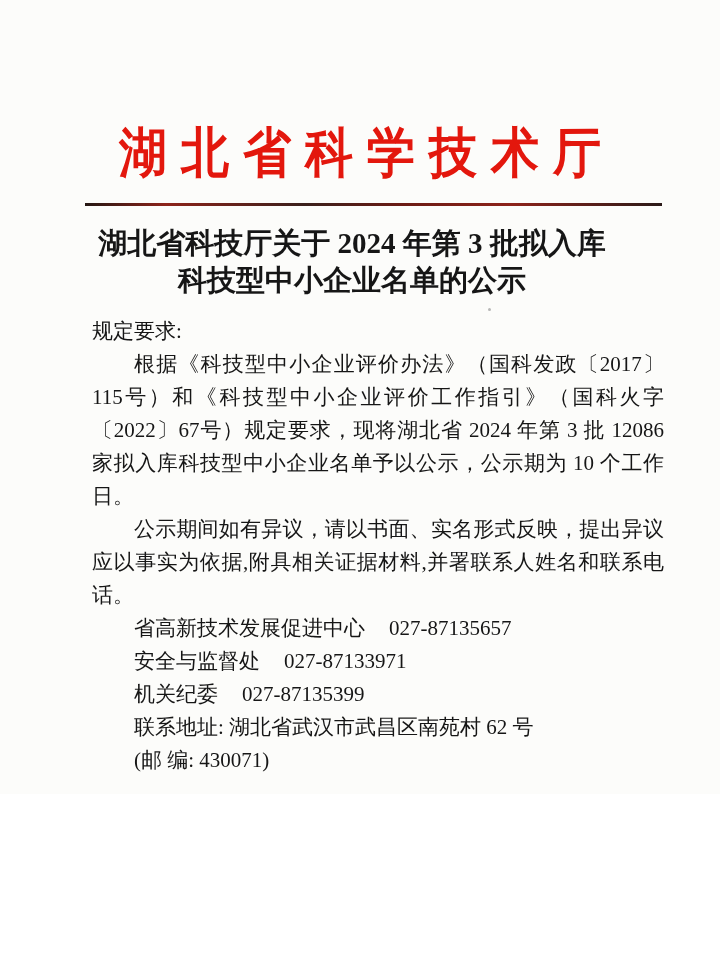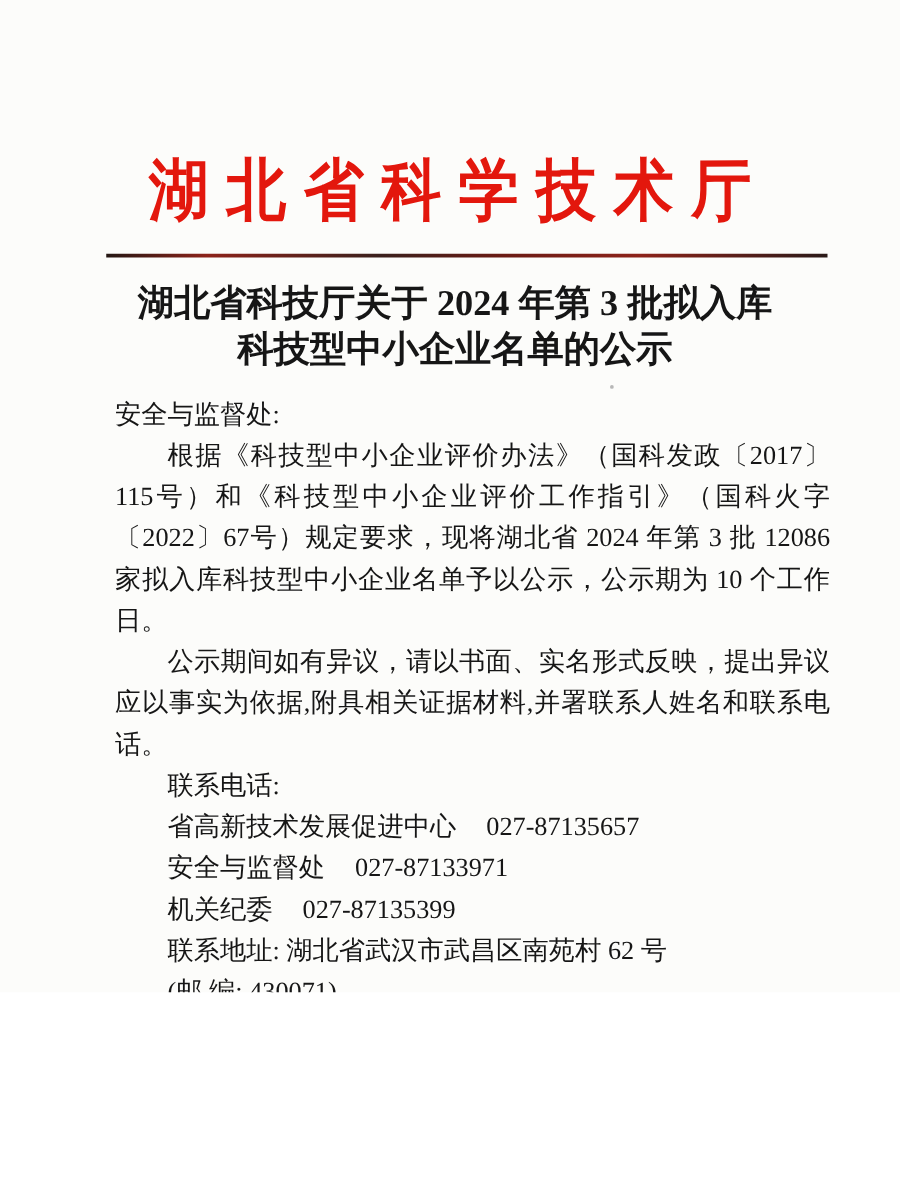"湖北省科技厅关于 2024 年第 3 批拟入库" .doc-title { left: 44px -> 32px }
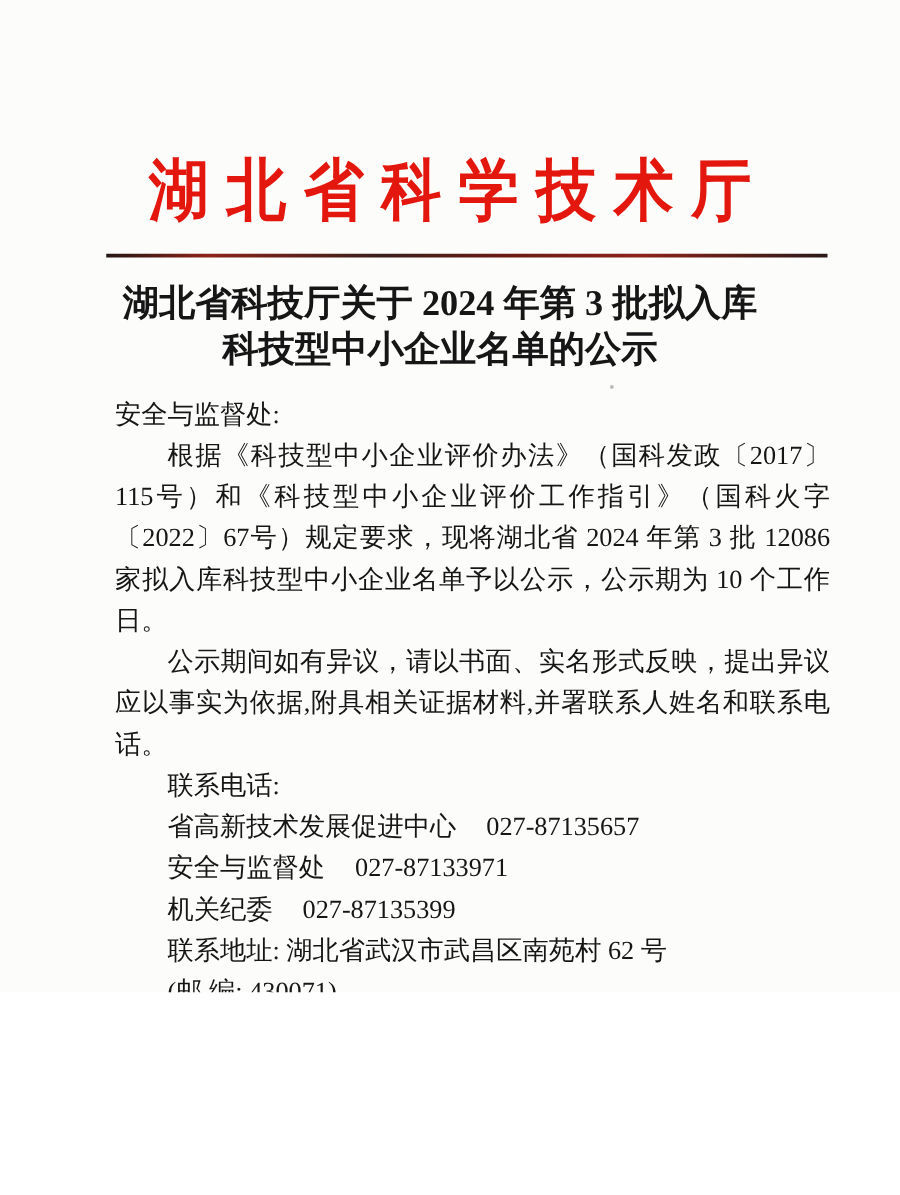"安全与监督处:" p { text: 安全与监督处 -> 规定要求 }
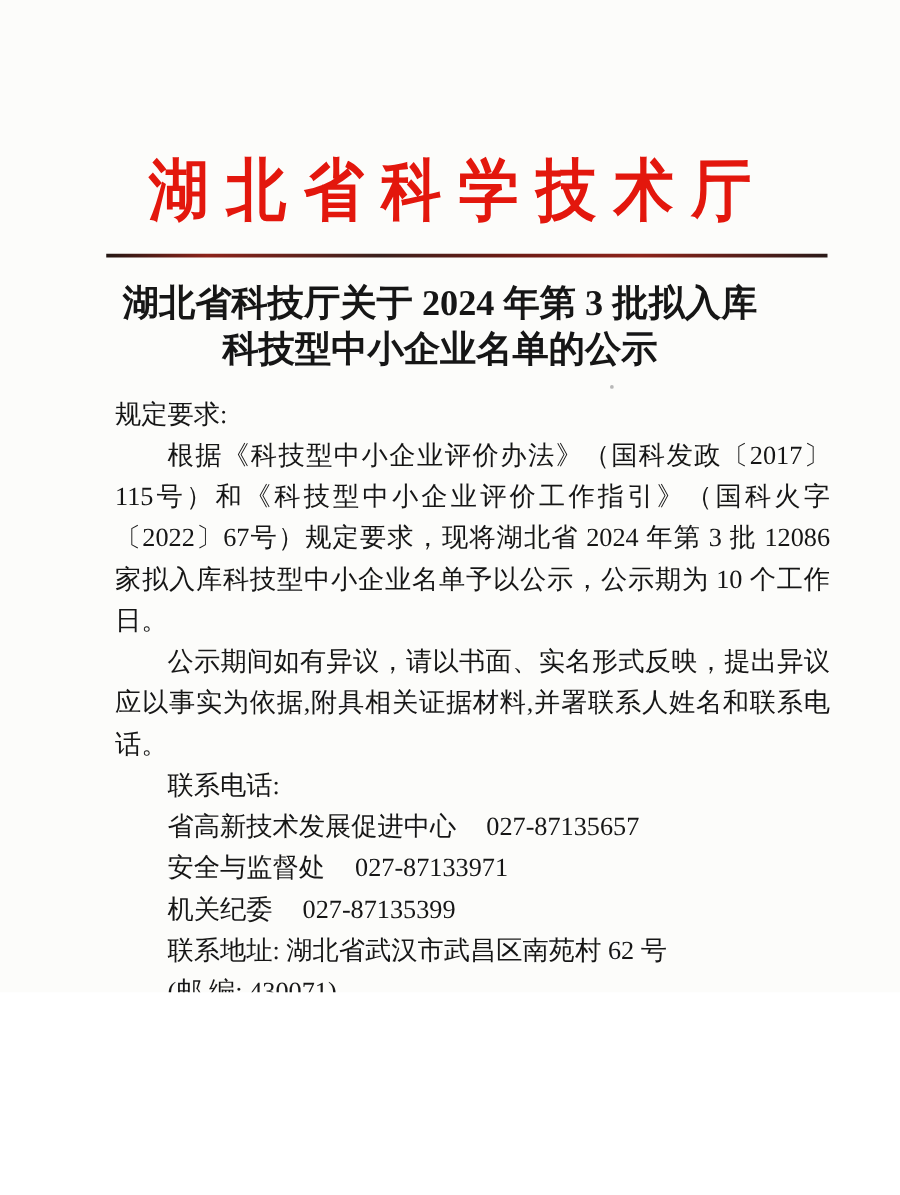"联系电话:" p.indent { html: <p>联系电话:</p> -> none }
